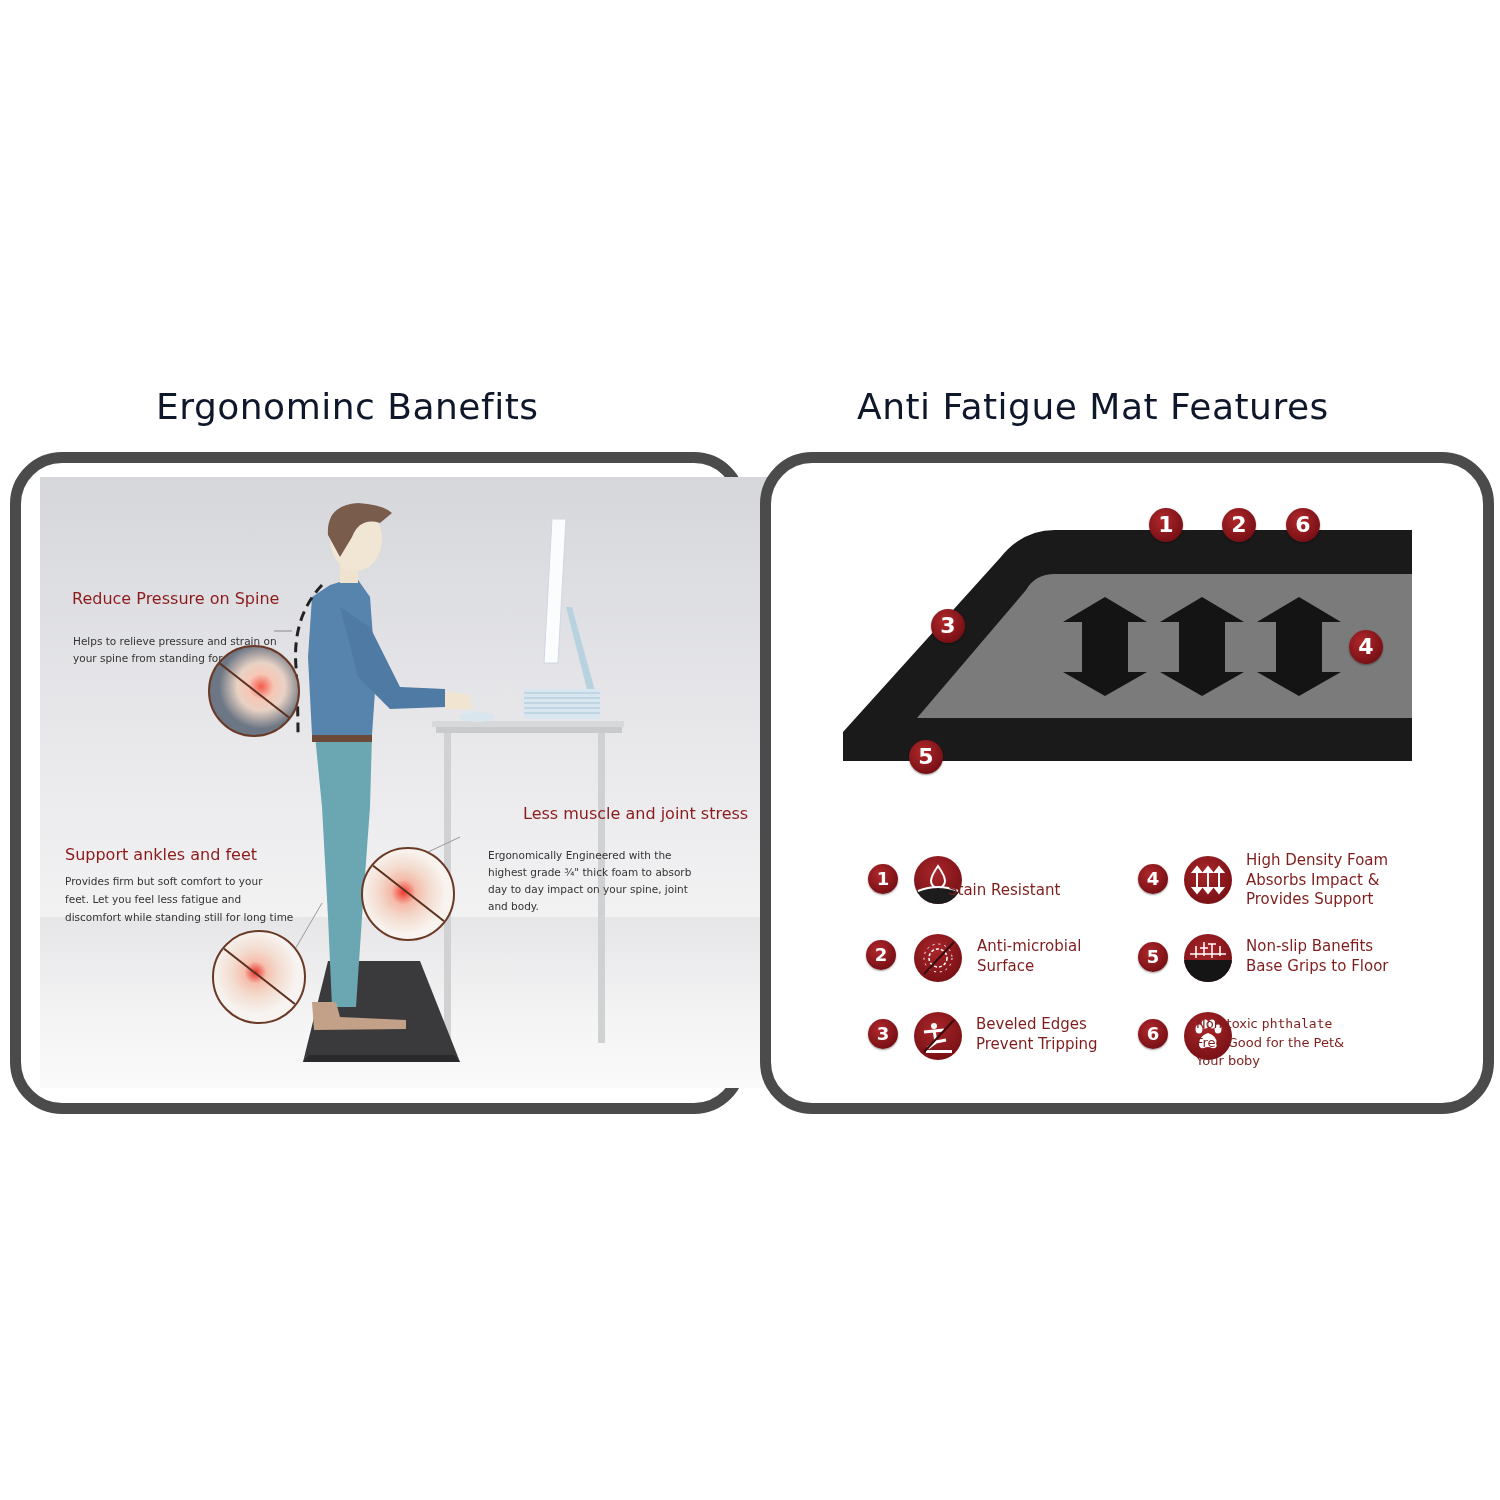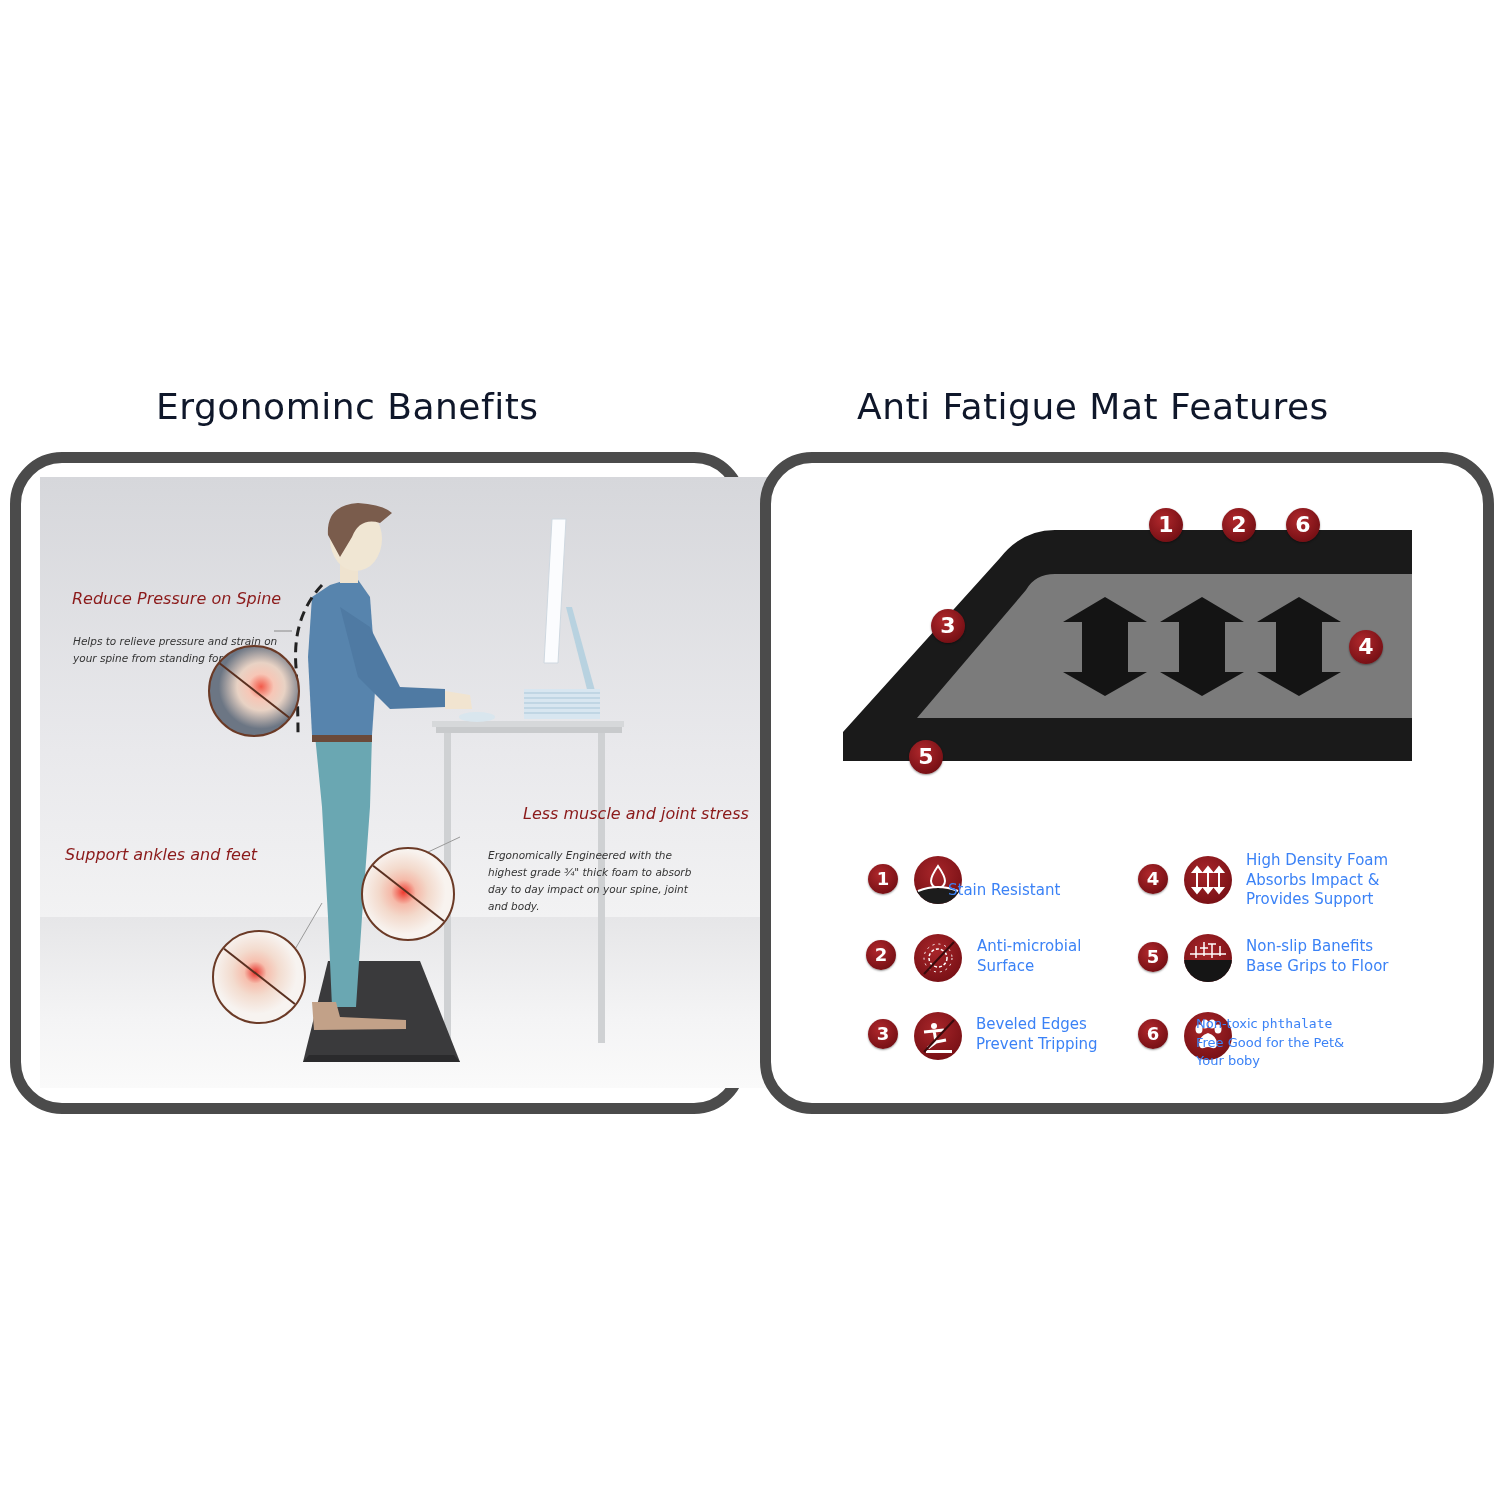"Reduce Pressure on Spine" .scene { font-style: italic -> none }
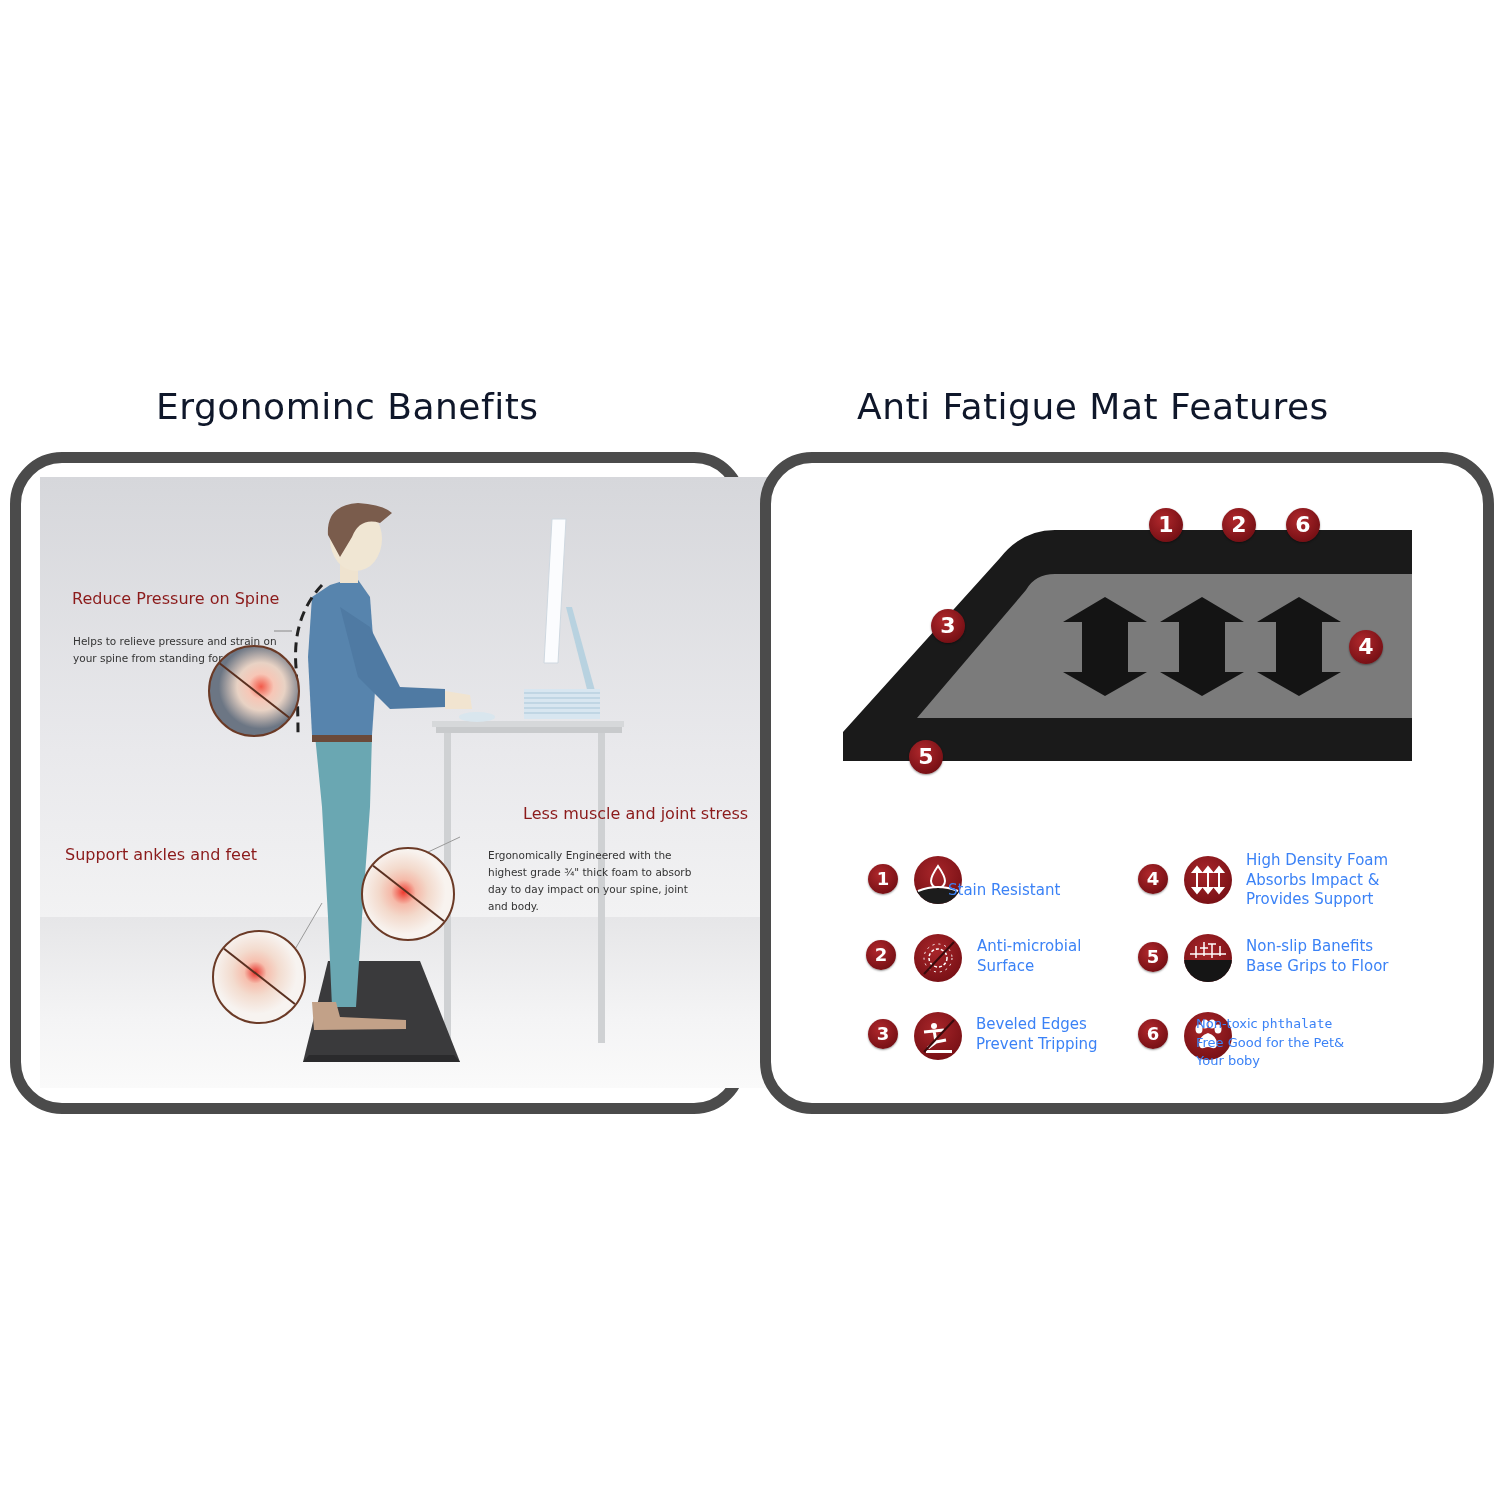"High Density Foam" .feat-label { color: #3b82f6 -> #7f1d1d }
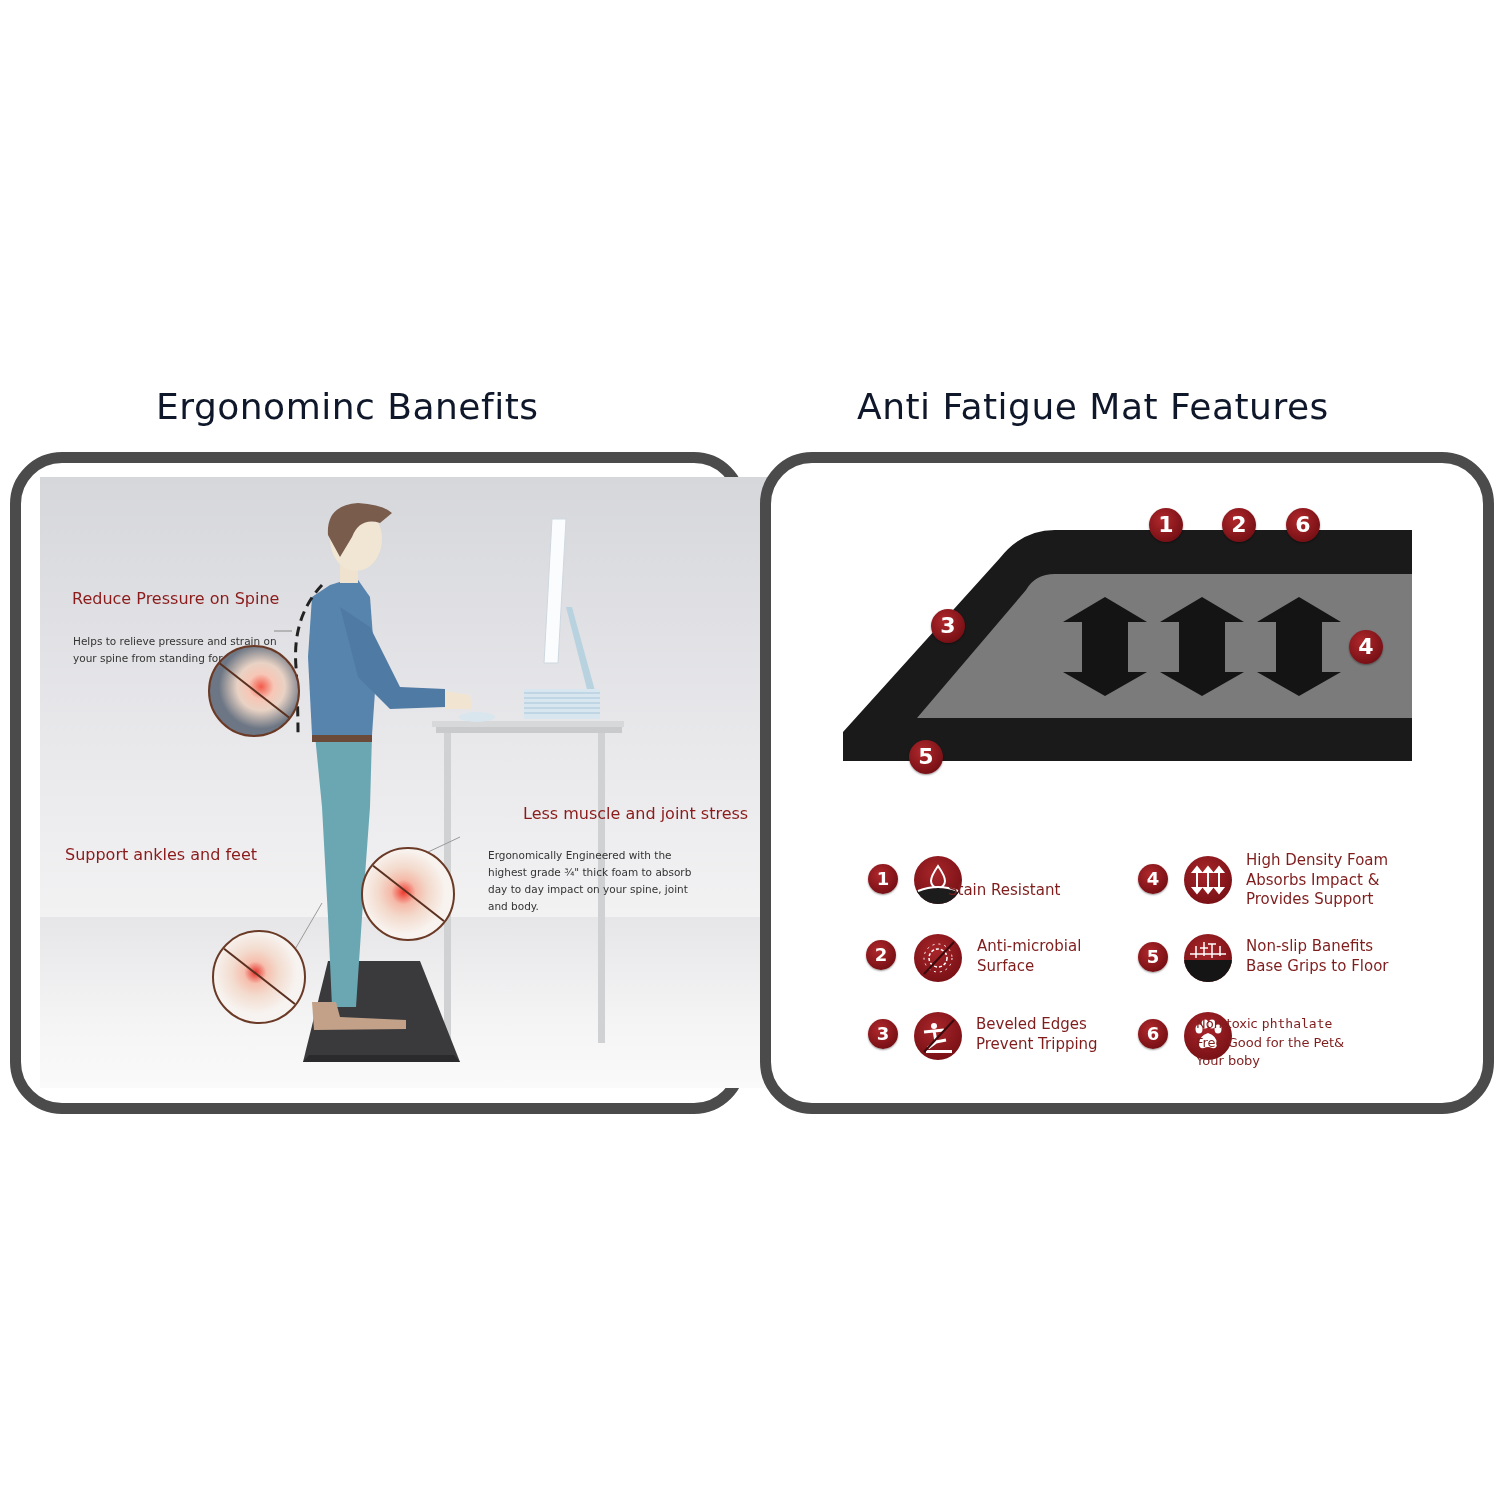"Provides firm but soft comfort" div.callout-body { html: none -> <div> <div>Provides firm but soft comfort to your</div> <div>feet. Let you feel less fatigue and</div> <div>discomfort while standing still for long time</div> </div> }
